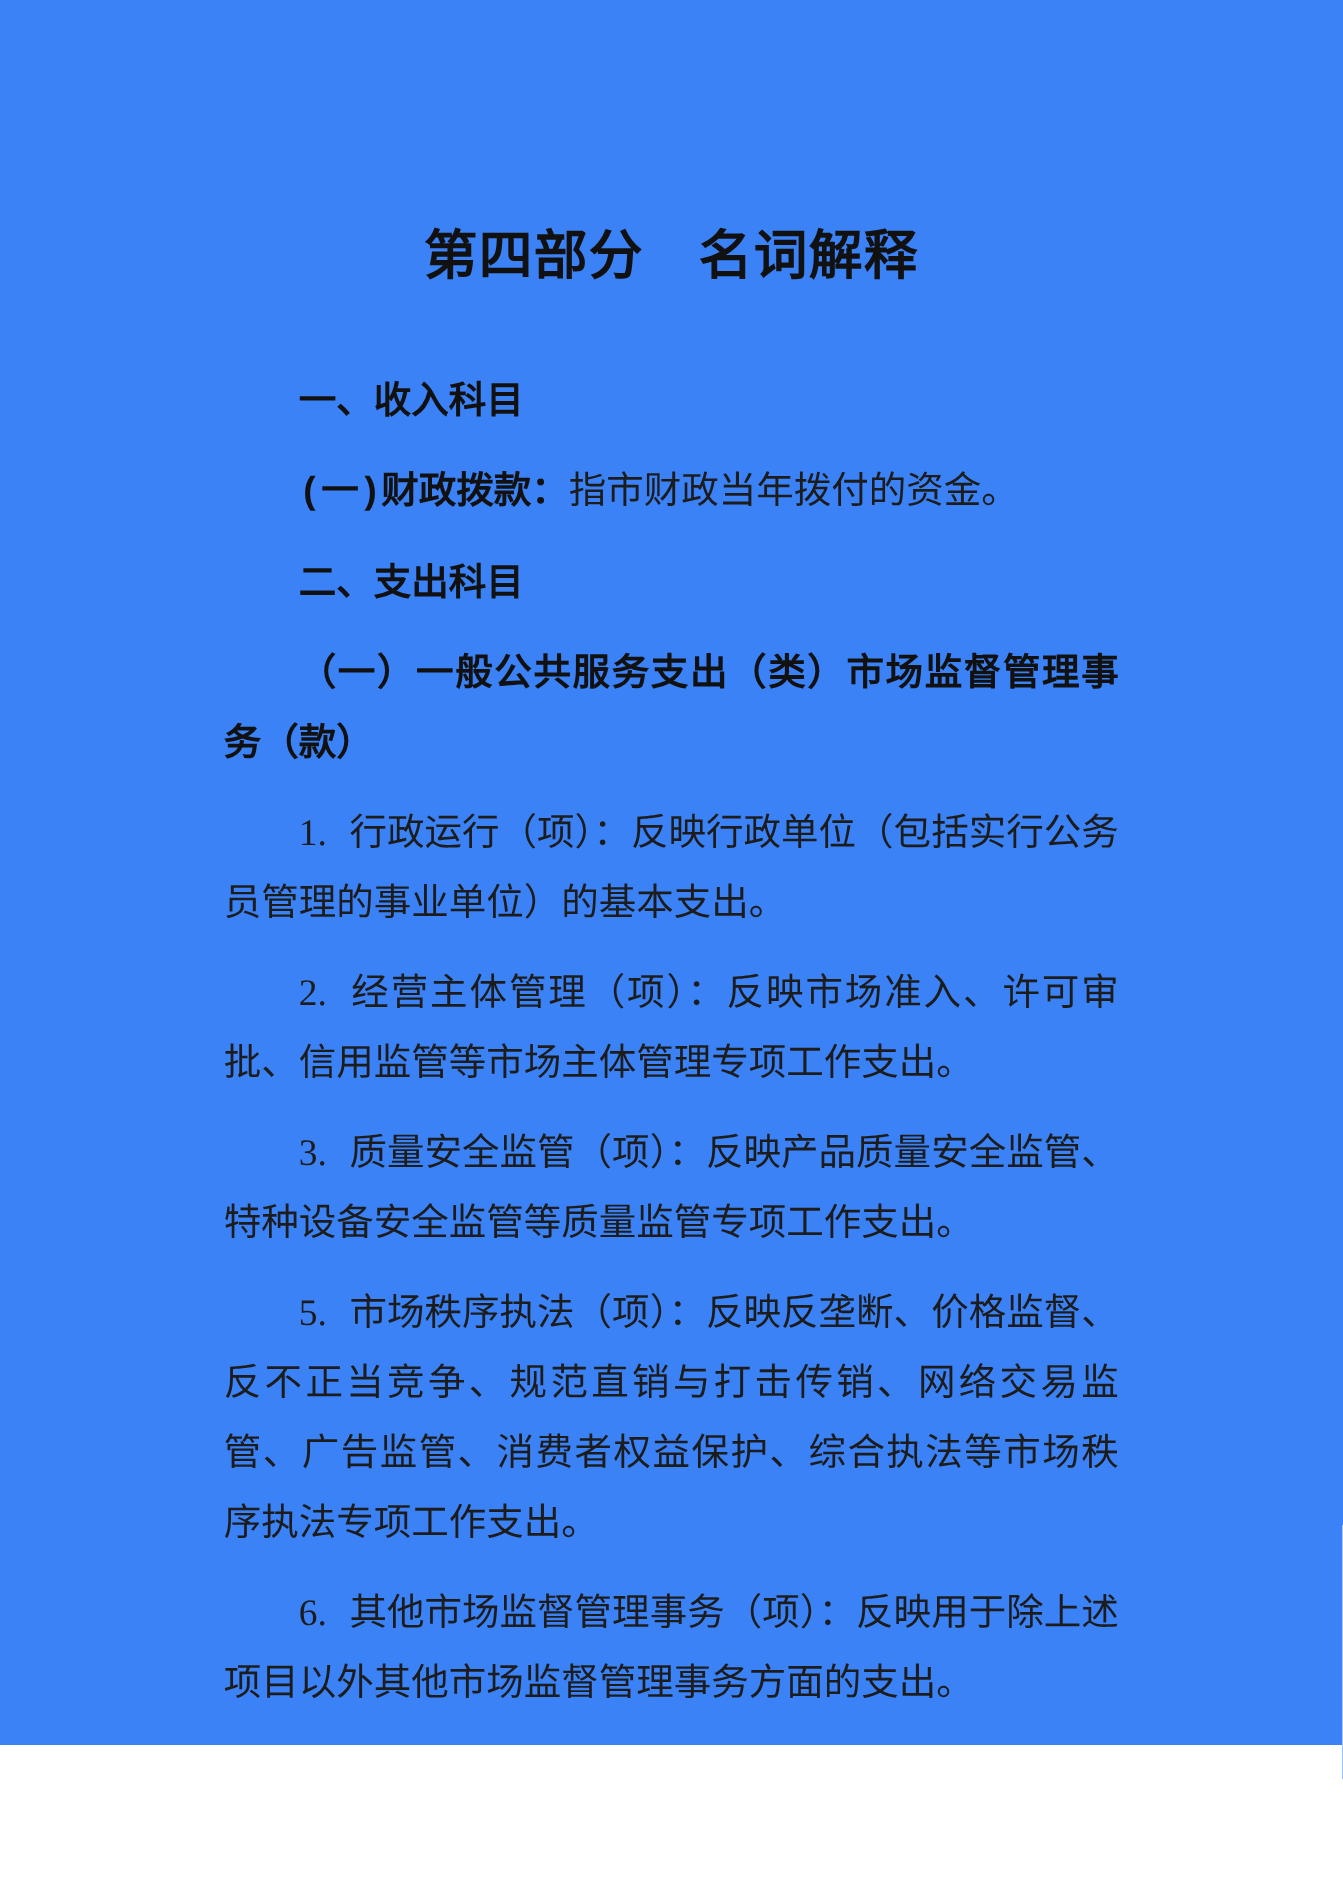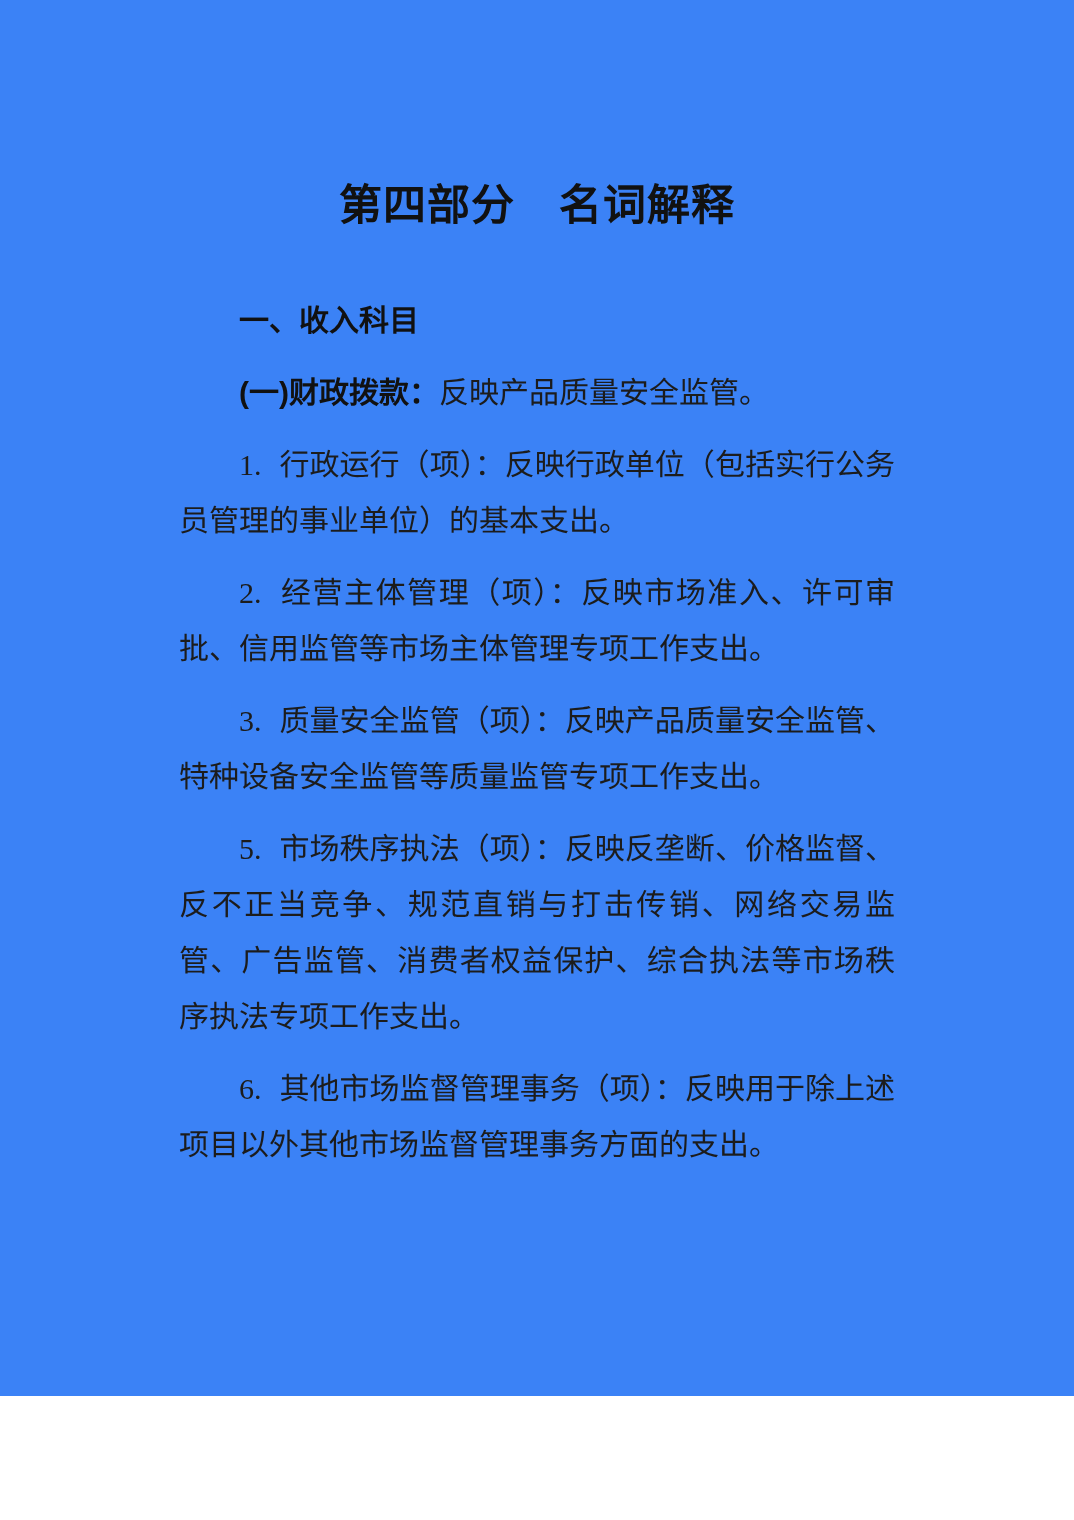"(一)财政拨款：" .lead { font-family: Liberation Sans, sans-serif -> Liberation Mono, monospace }
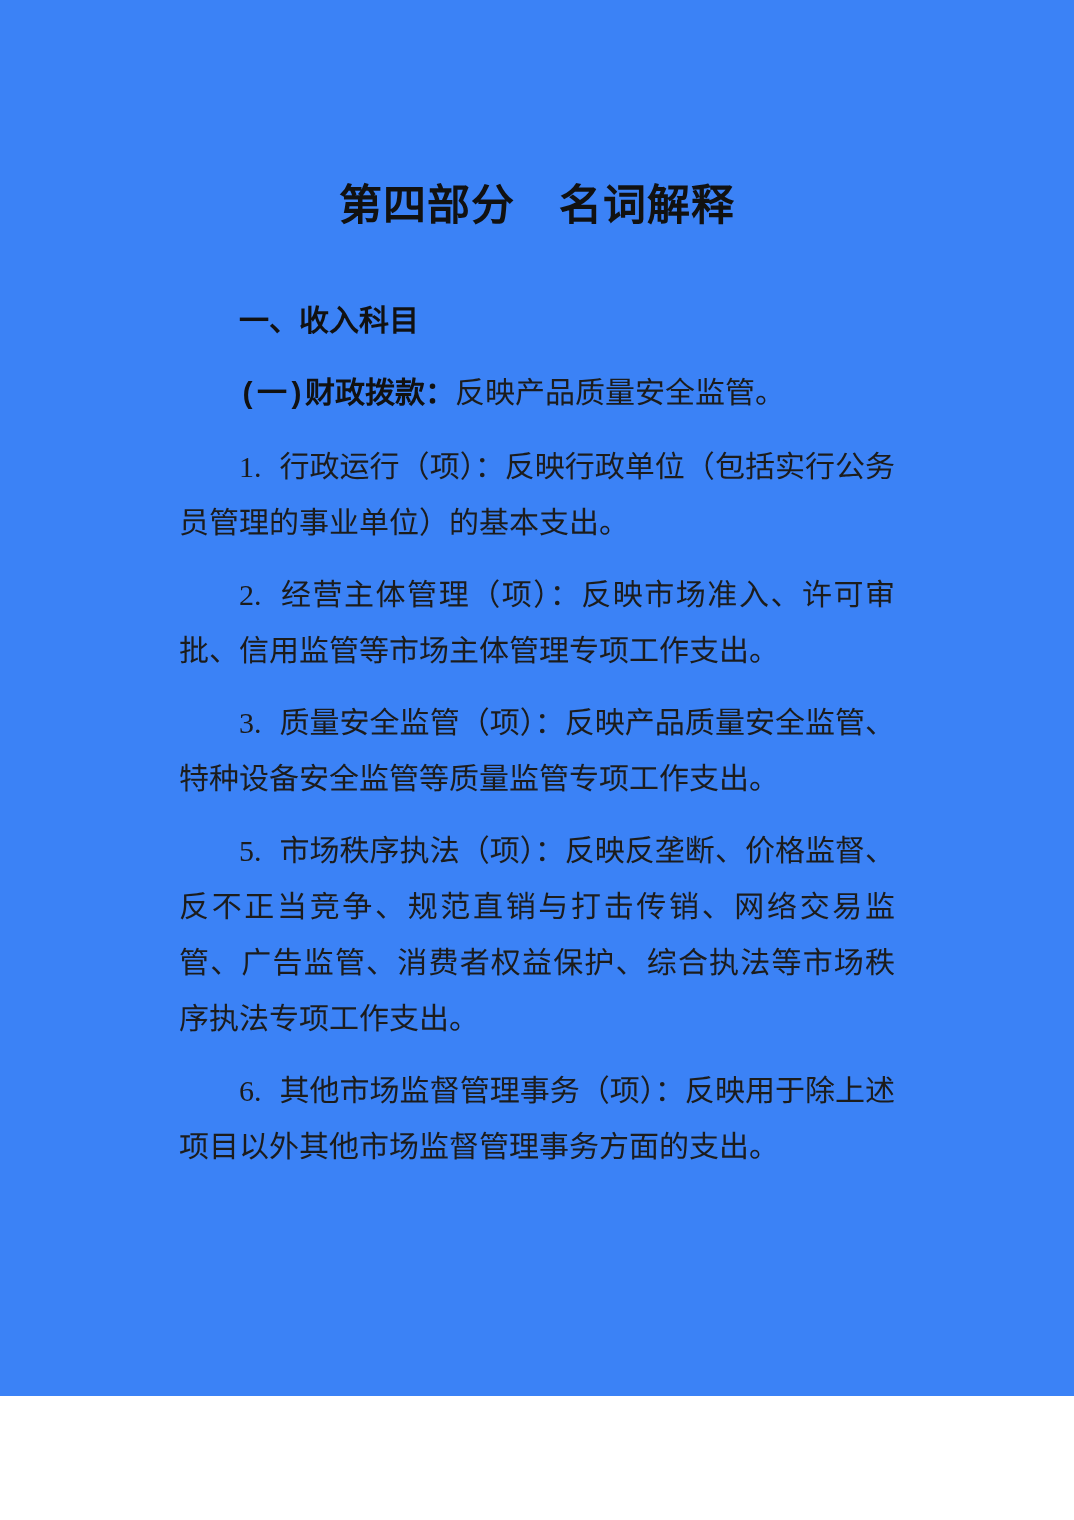"反映产品质量安全监管。" span { text: 反映产品质量安全监管 -> 指市财政当年拨付的资金 }
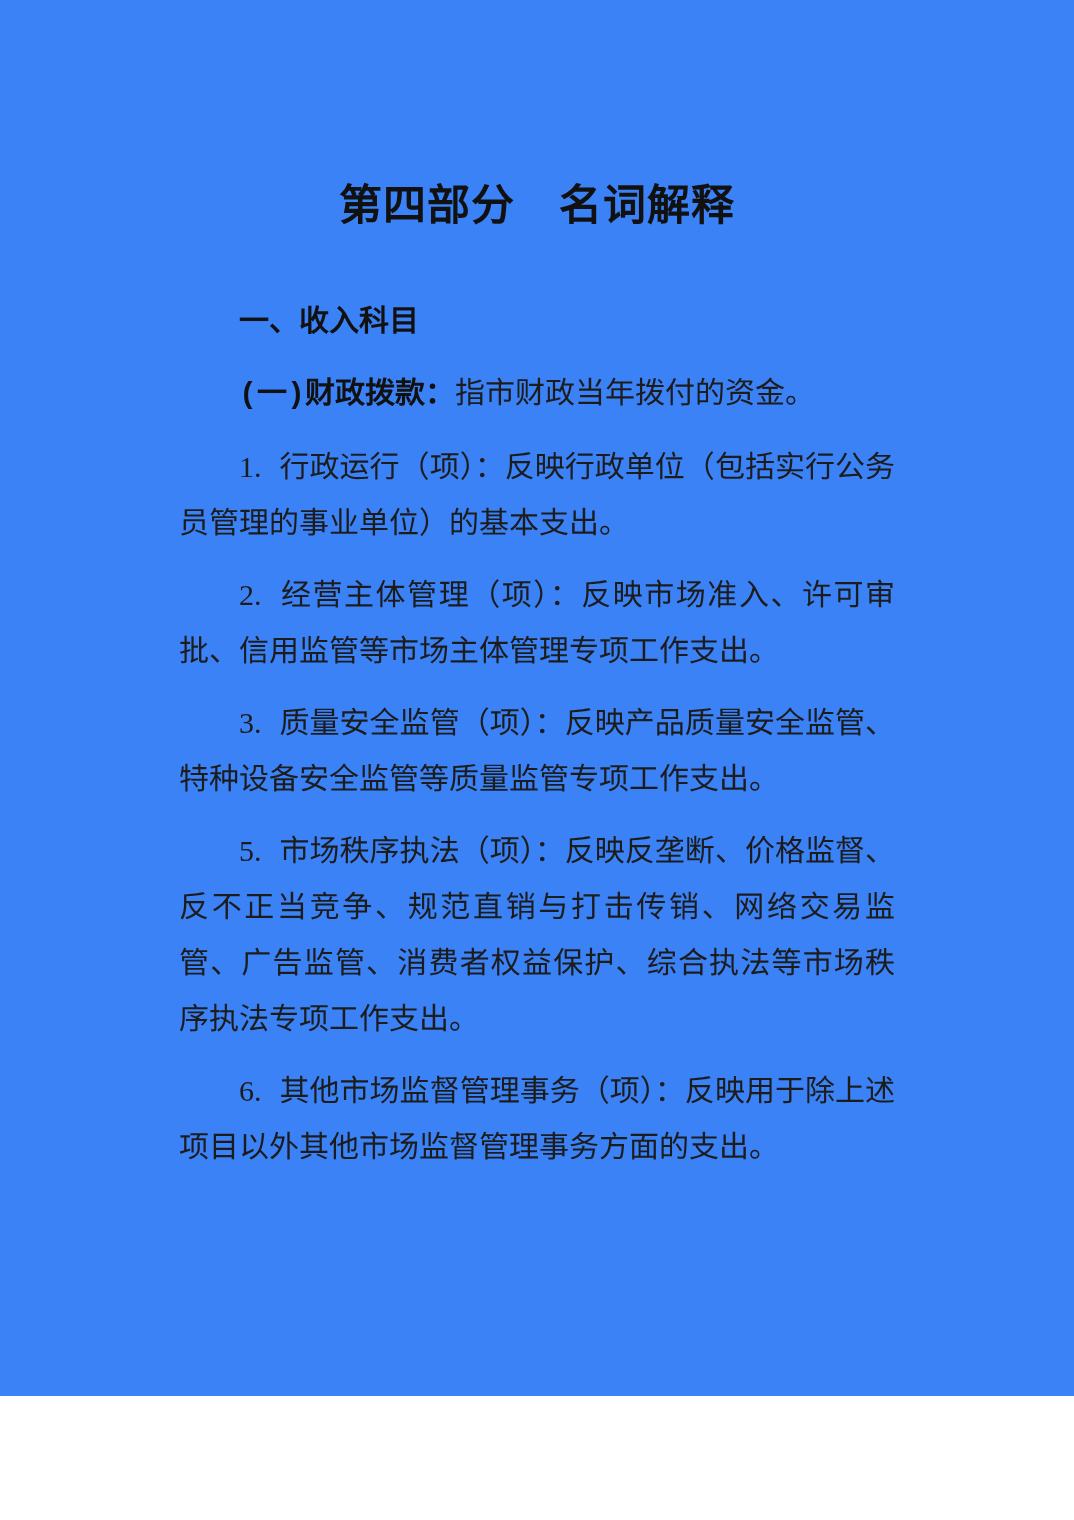"二、支出科目" p.heading { html: none -> <p>二、支出科目</p> }
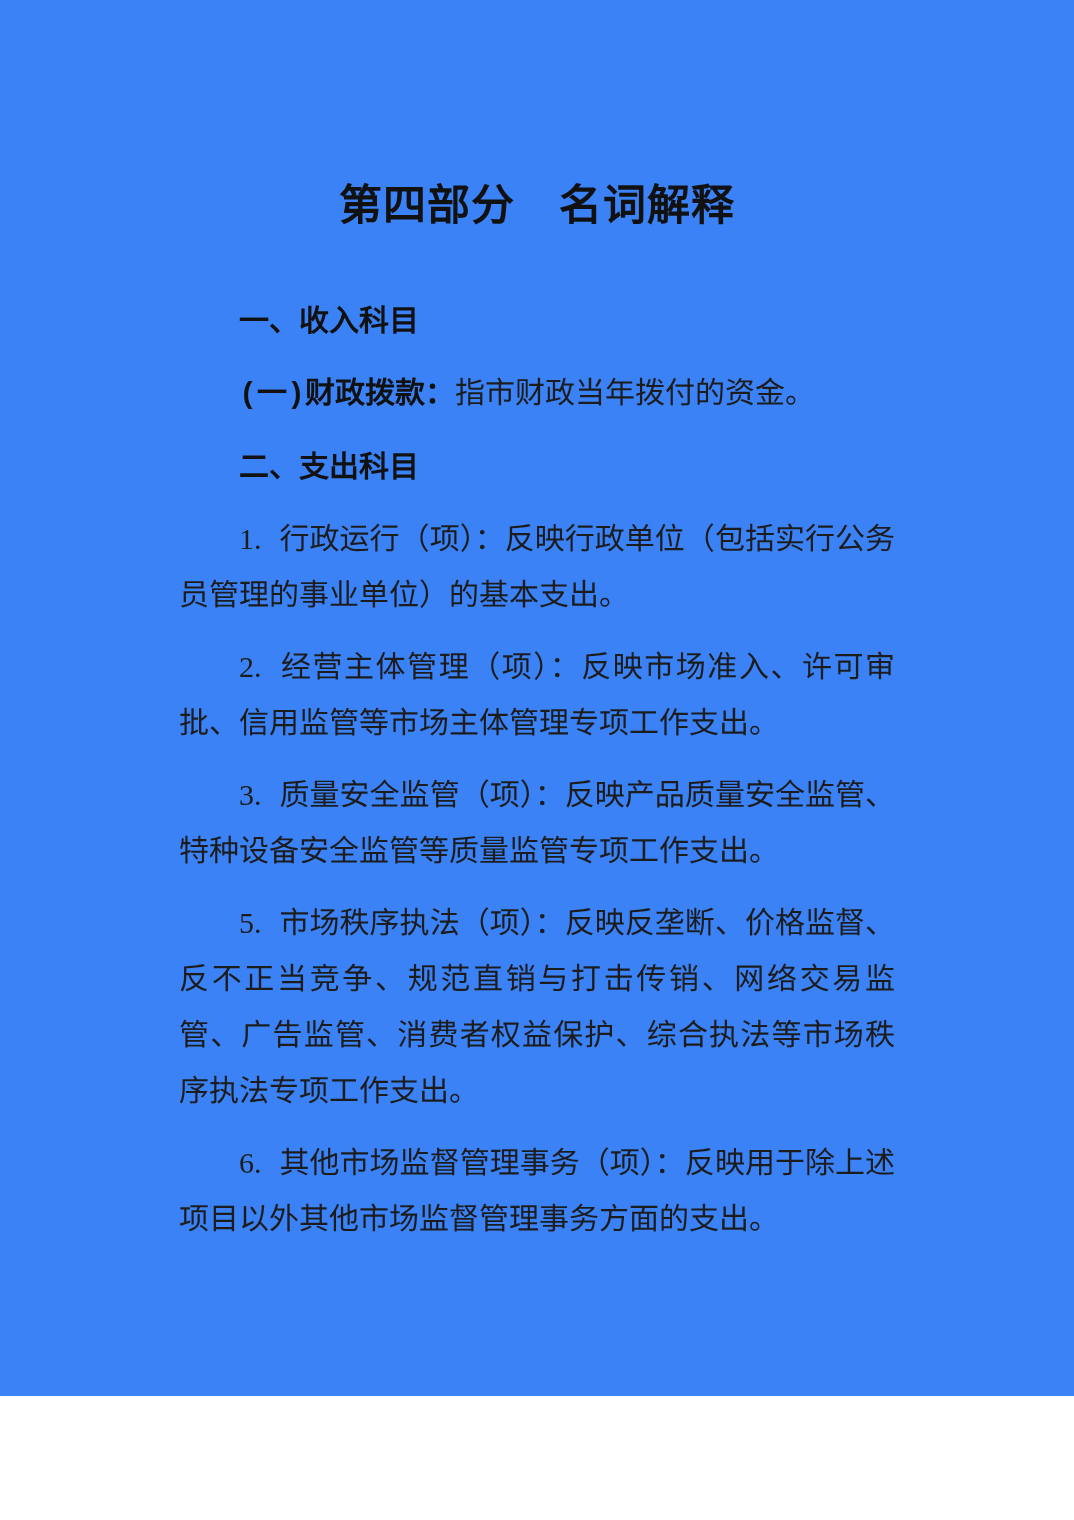"（一）一般公共服务支出（类）市场监督管理事务（款）" p.bold-para { html: none -> <p>（一）一般公共服务支出（类）市场监督管理事务（款）</p> }
